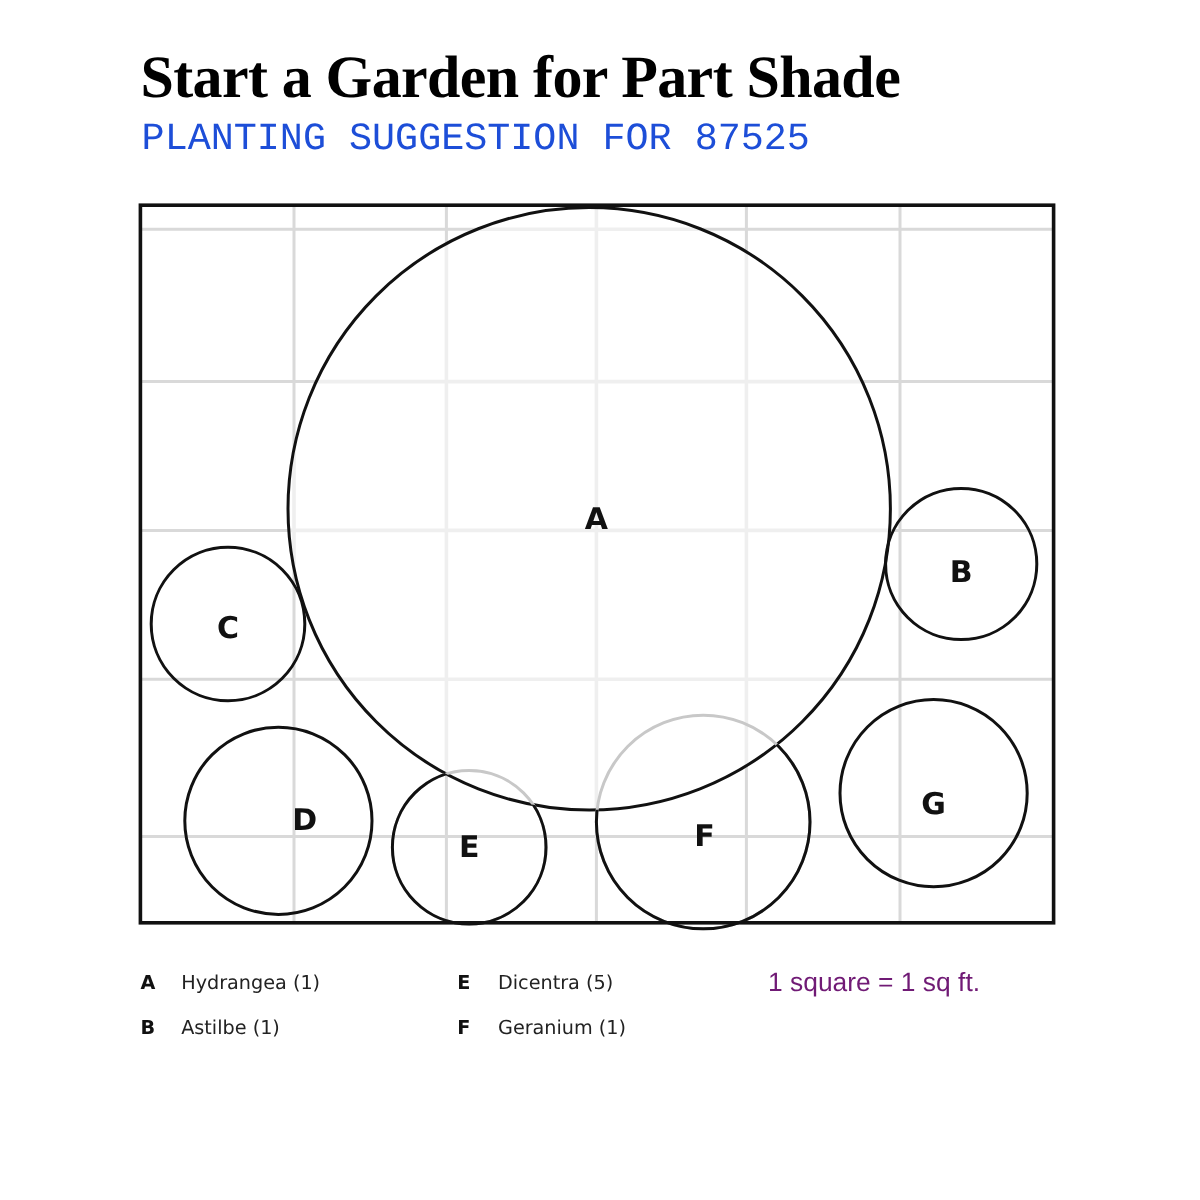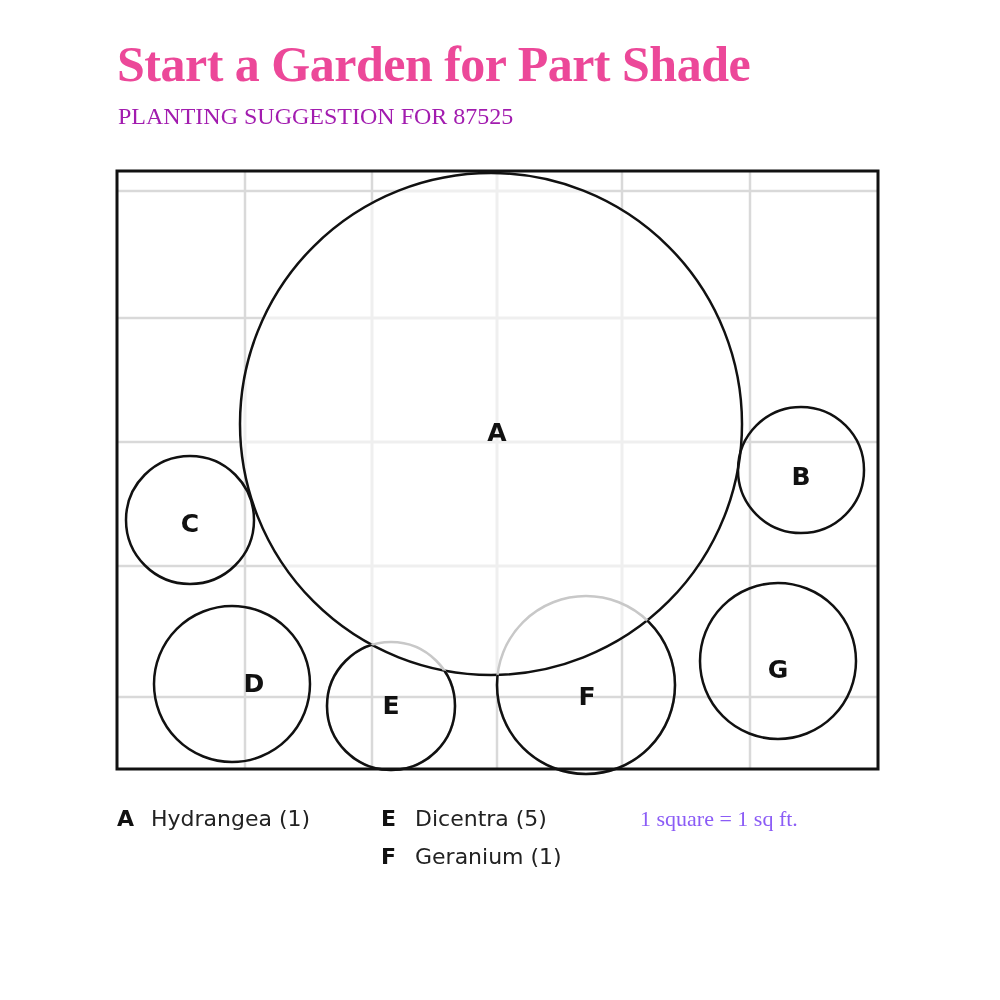"Start a Garden for Part" .title { color: #ec4899 -> #000000 }
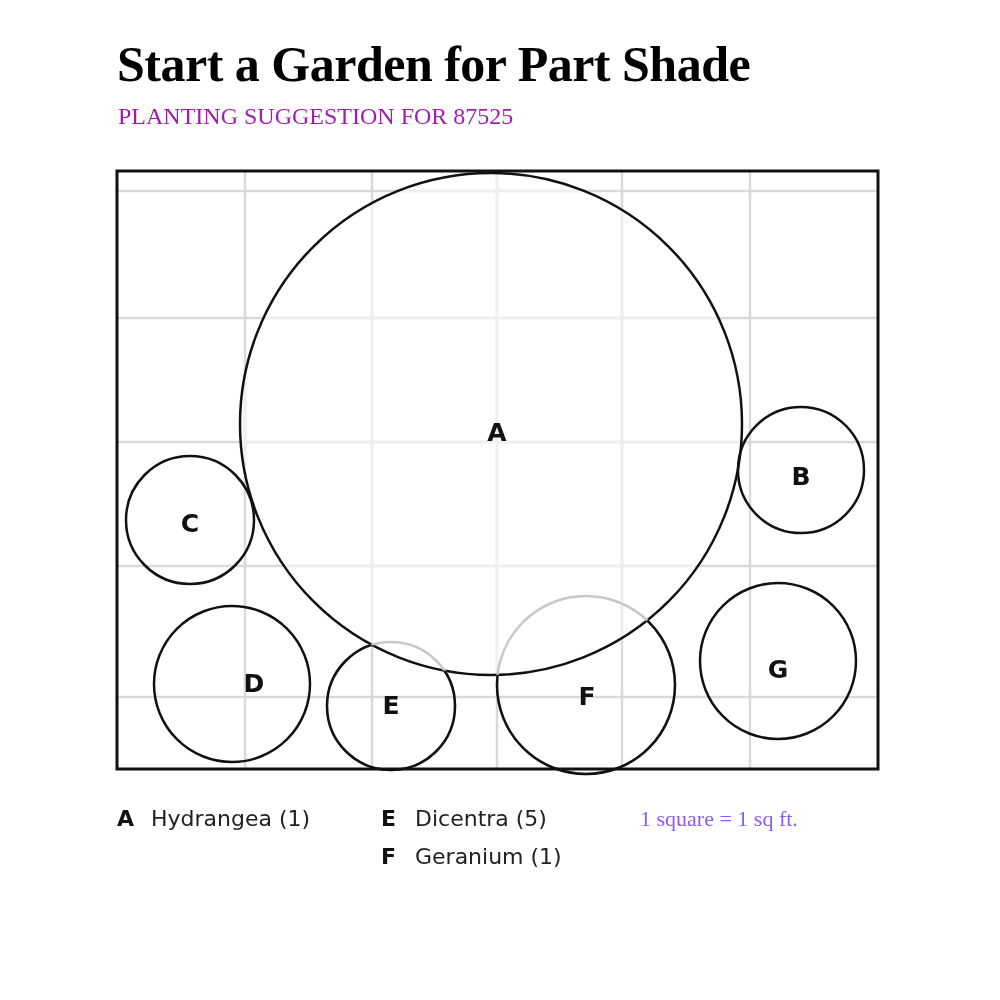"PLANTING SUGGESTION FOR 87525" .subtitle { color: #a21caf -> #1d4ed8; font-family: Liberation Serif, serif -> Liberation Mono, monospace; font-size: 24px -> 32px }
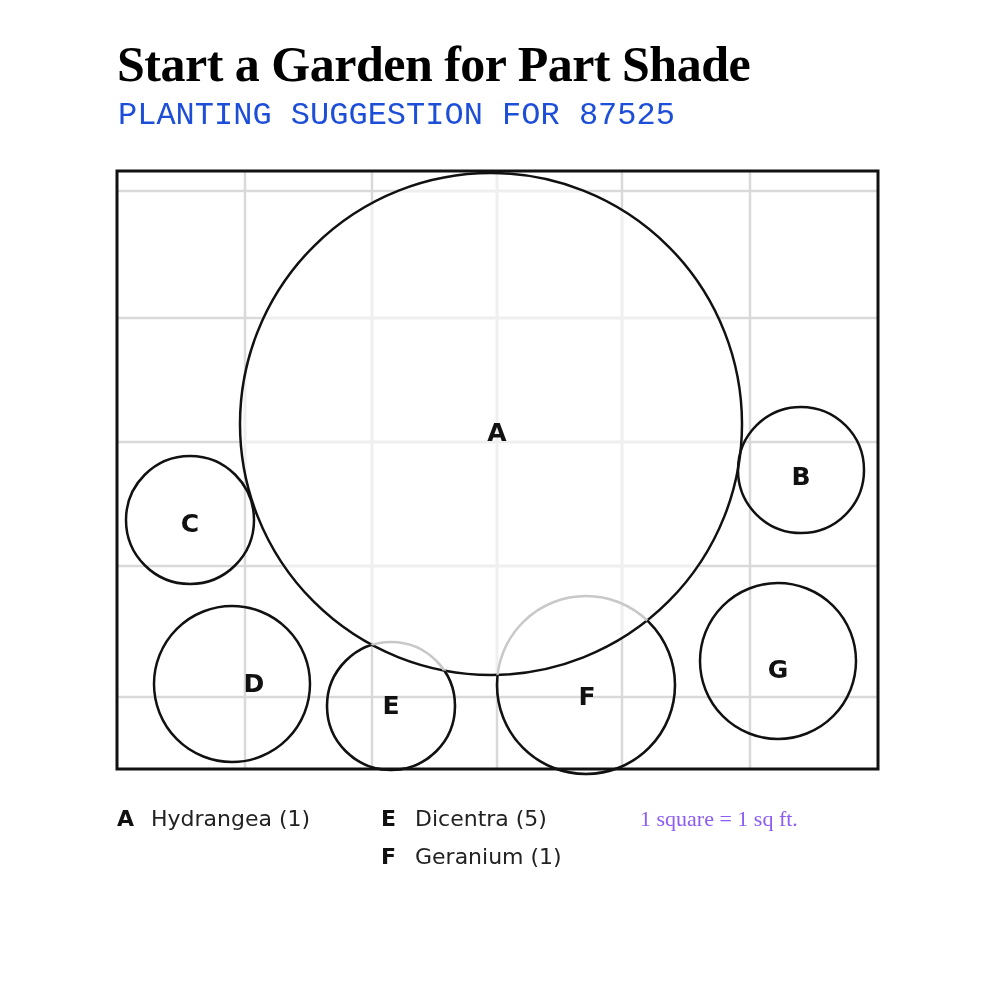"A Hydrangea (1)" .legend { font-size: 22px -> 16px }
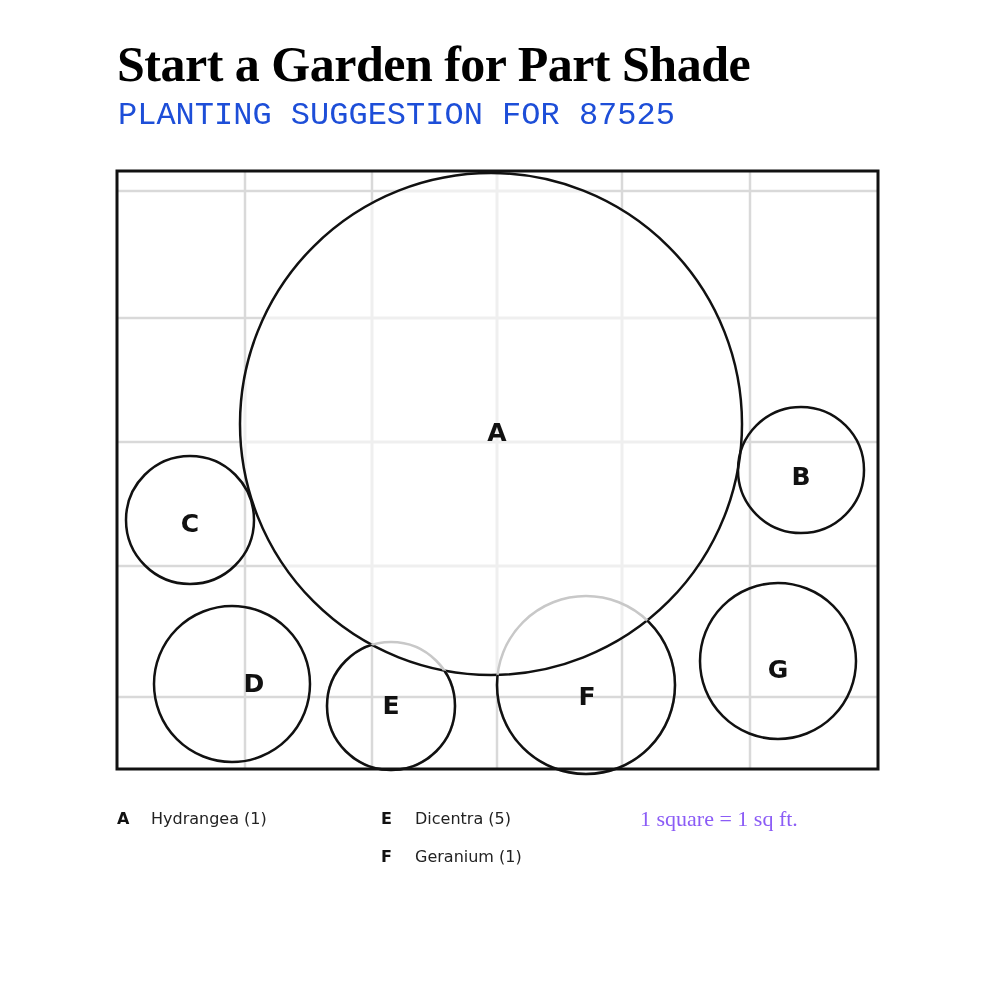"1 square = 1 sq" .scale { color: #8b5cf6 -> #701a75; font-family: Liberation Serif, serif -> Liberation Sans, sans-serif }
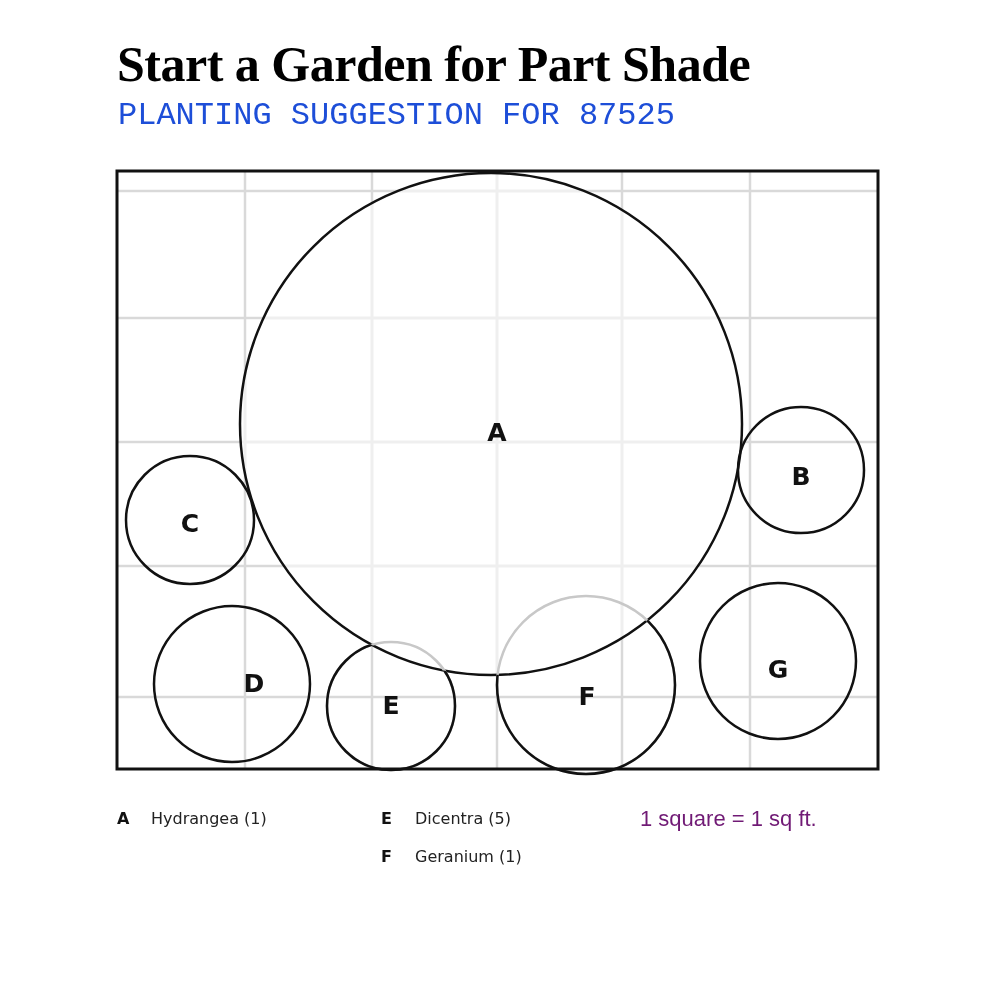"B Astilbe (1)" div.row { html: none -> <div><span>B</span><span>Astilbe (1)</span></div> }
